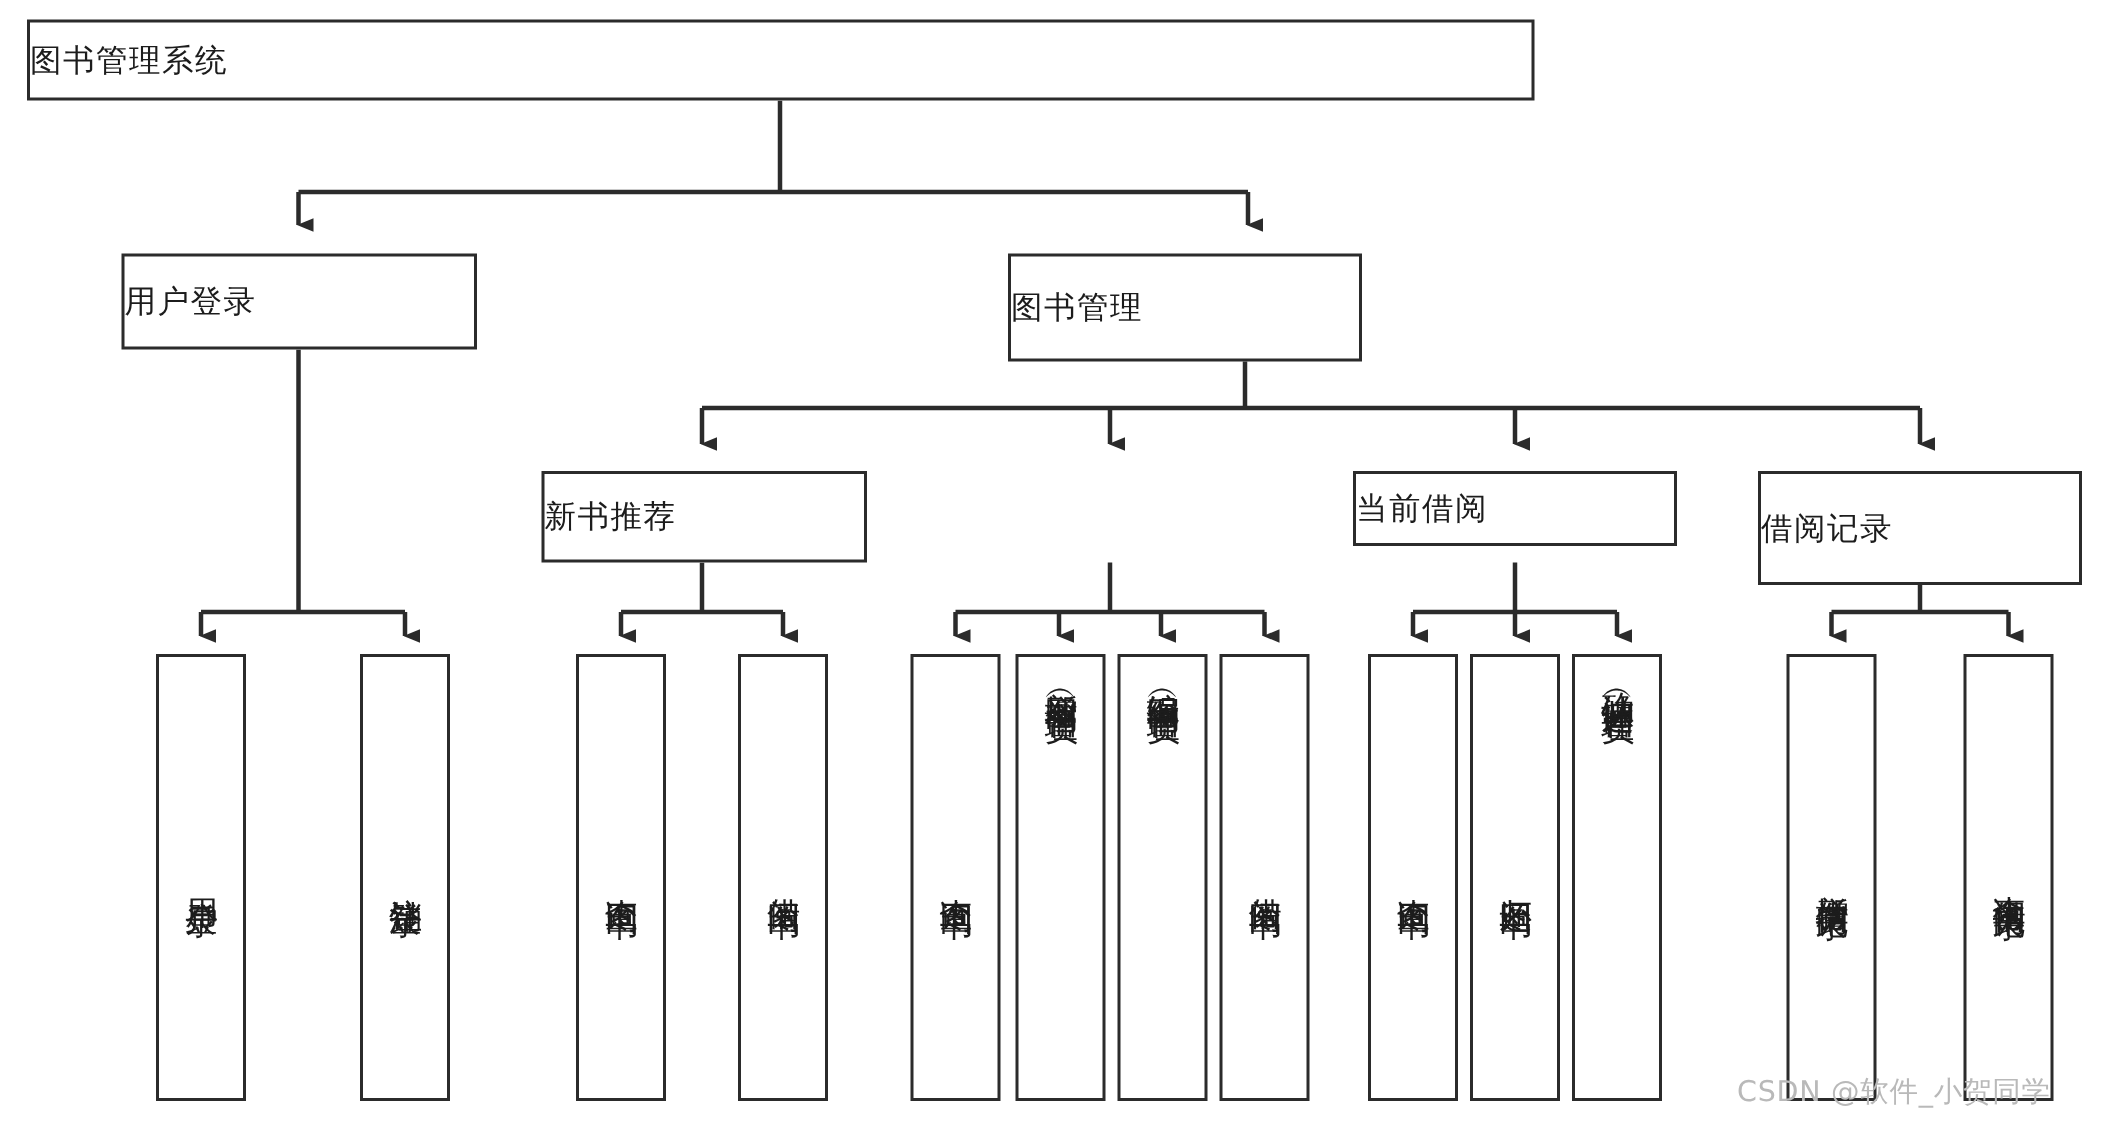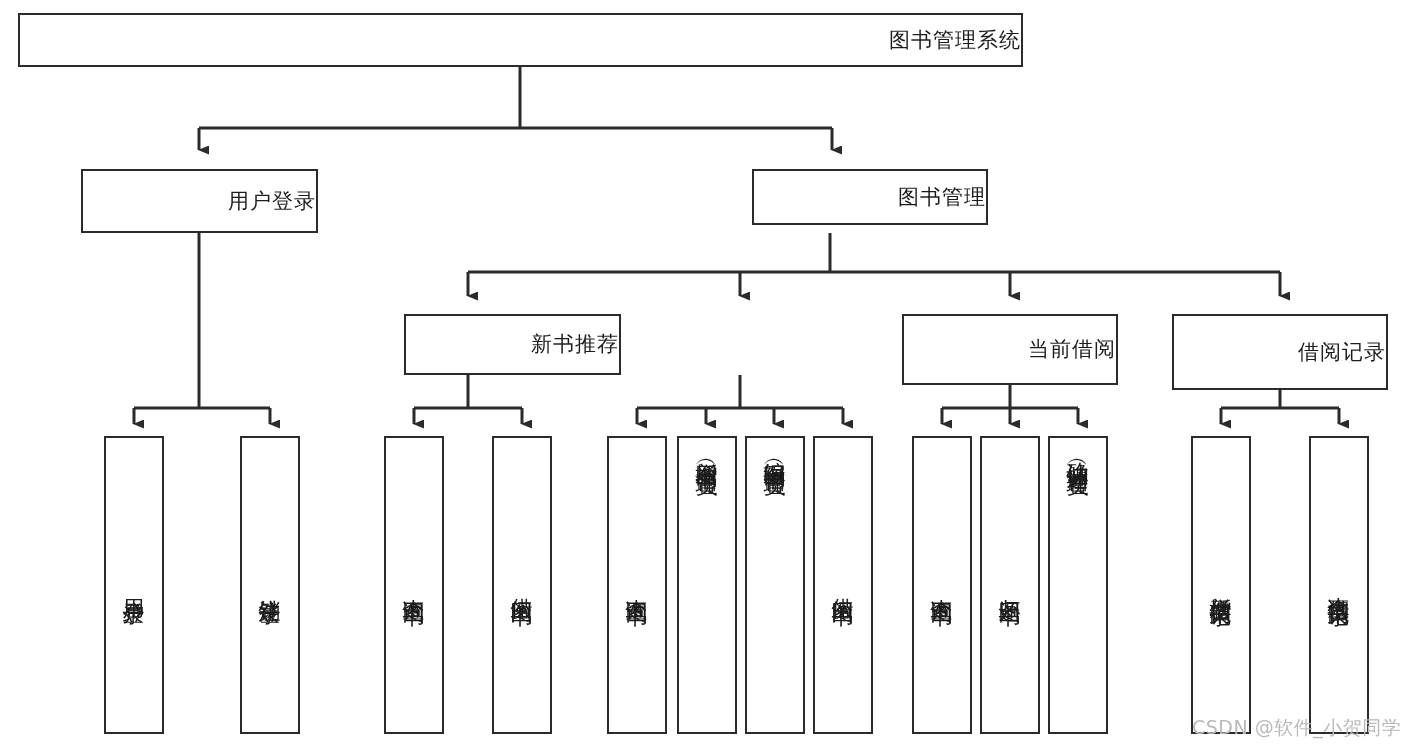"图书管理系统" .node { justify-content: flex-end -> flex-start }
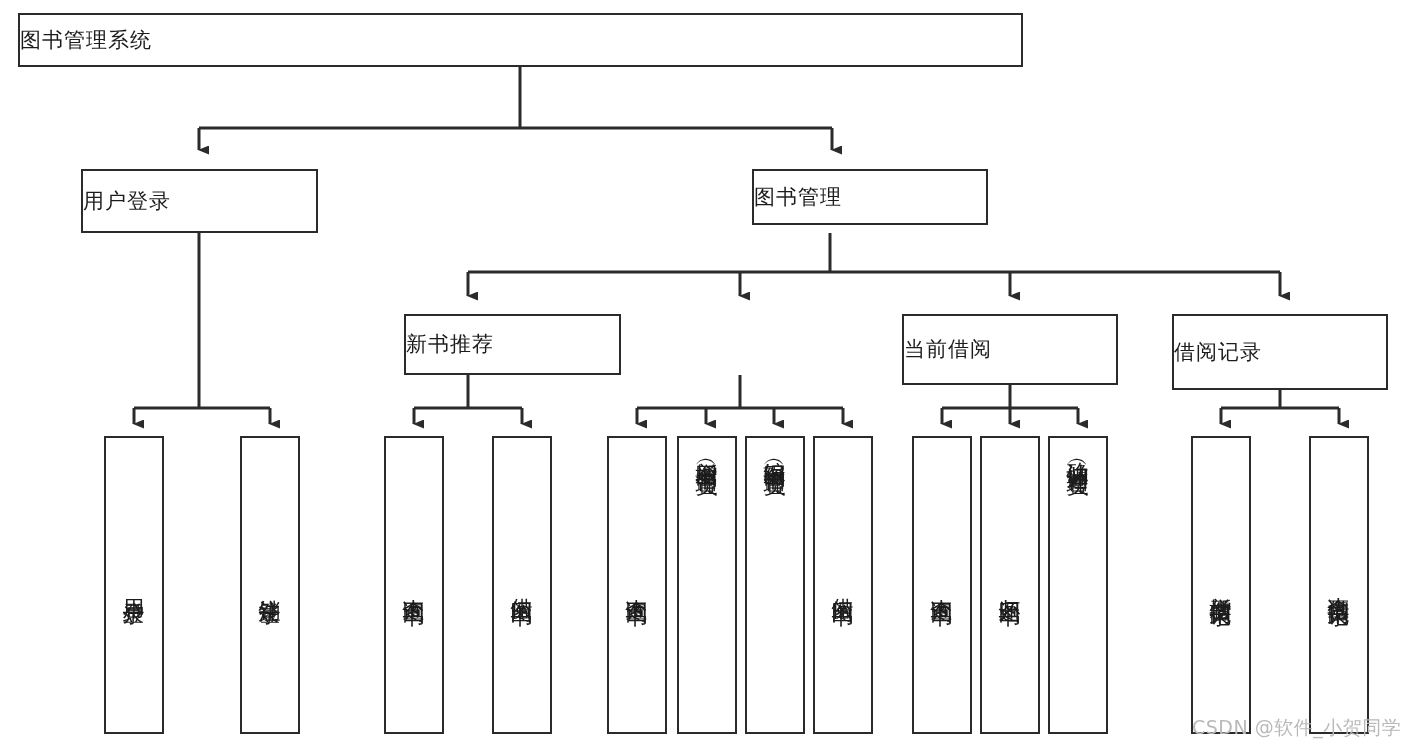"图书管理" div.node { height: 56px -> 72px; left: 752px -> 672px }
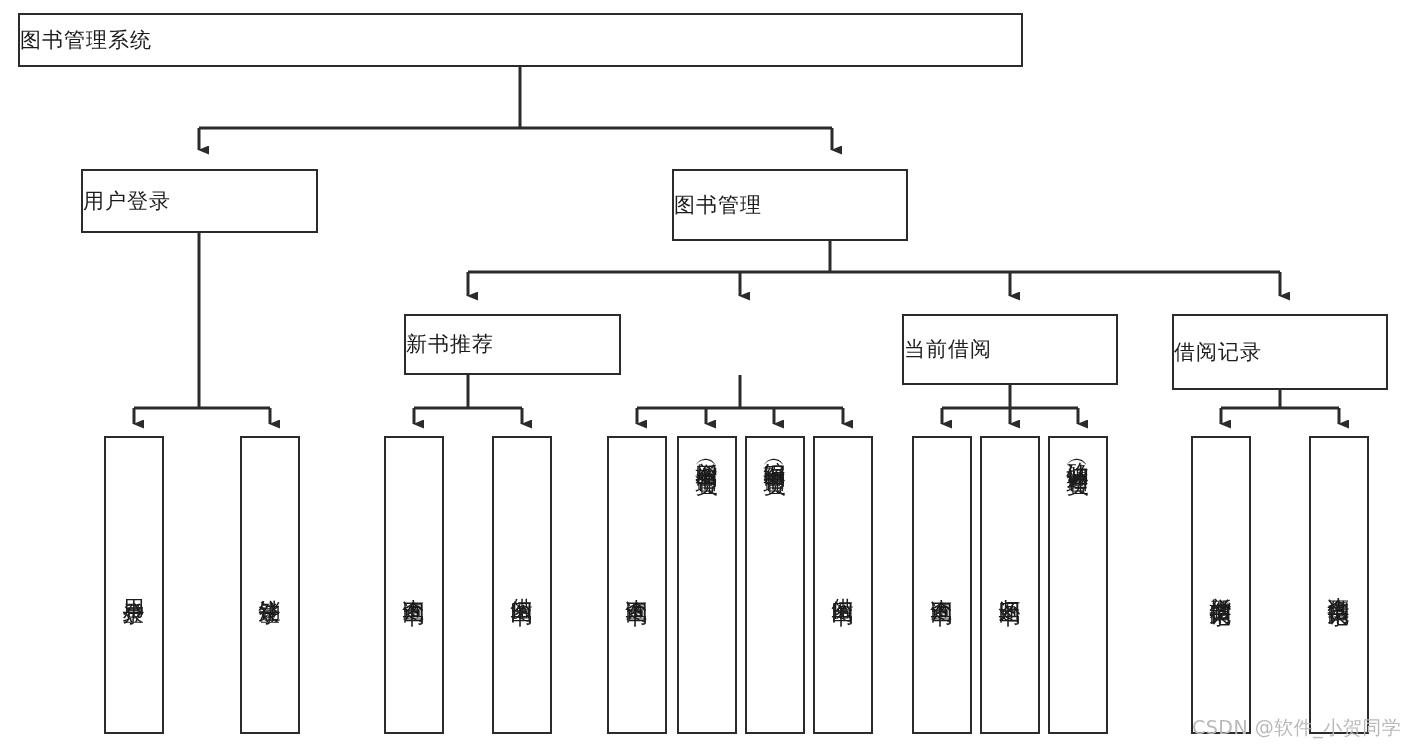"新书推荐" div.node { margin-left: 43px -> none }
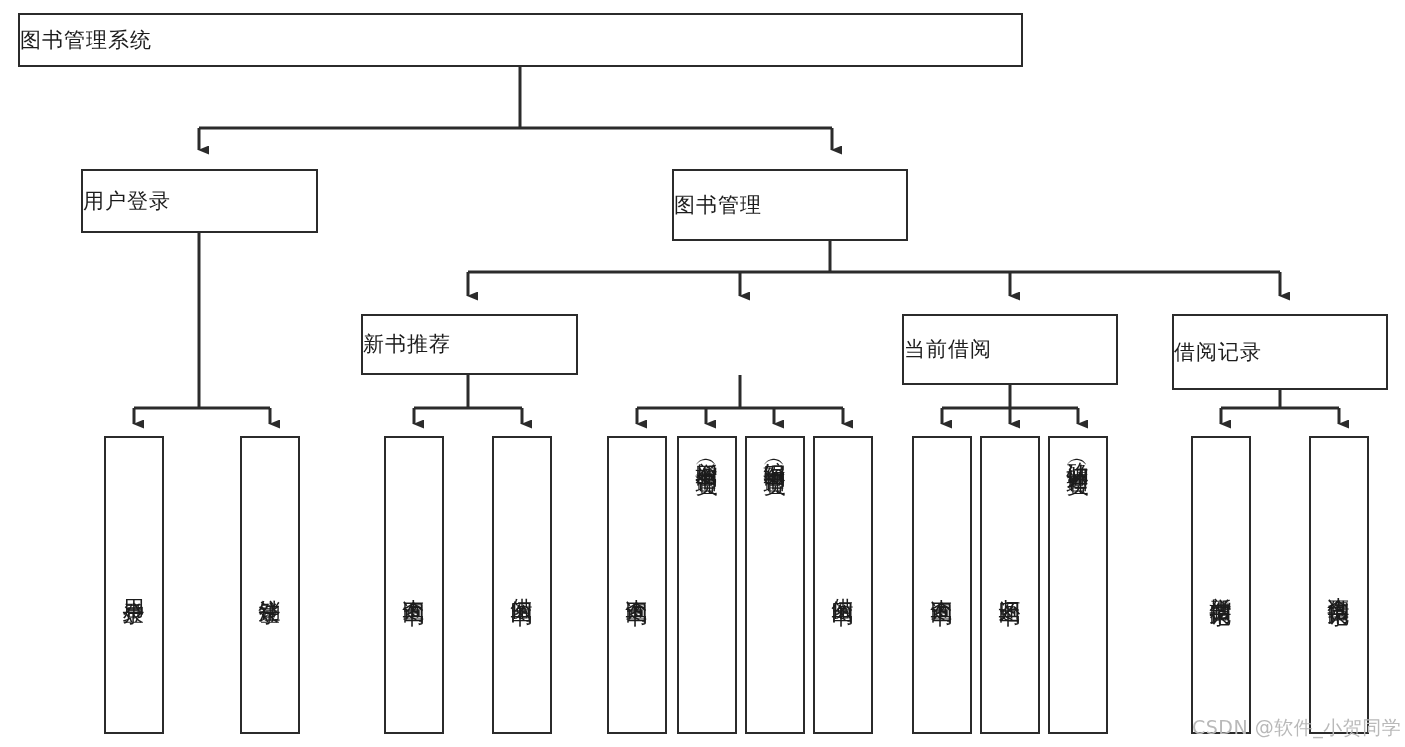"当前借阅" div.node { height: 71px -> 50px }
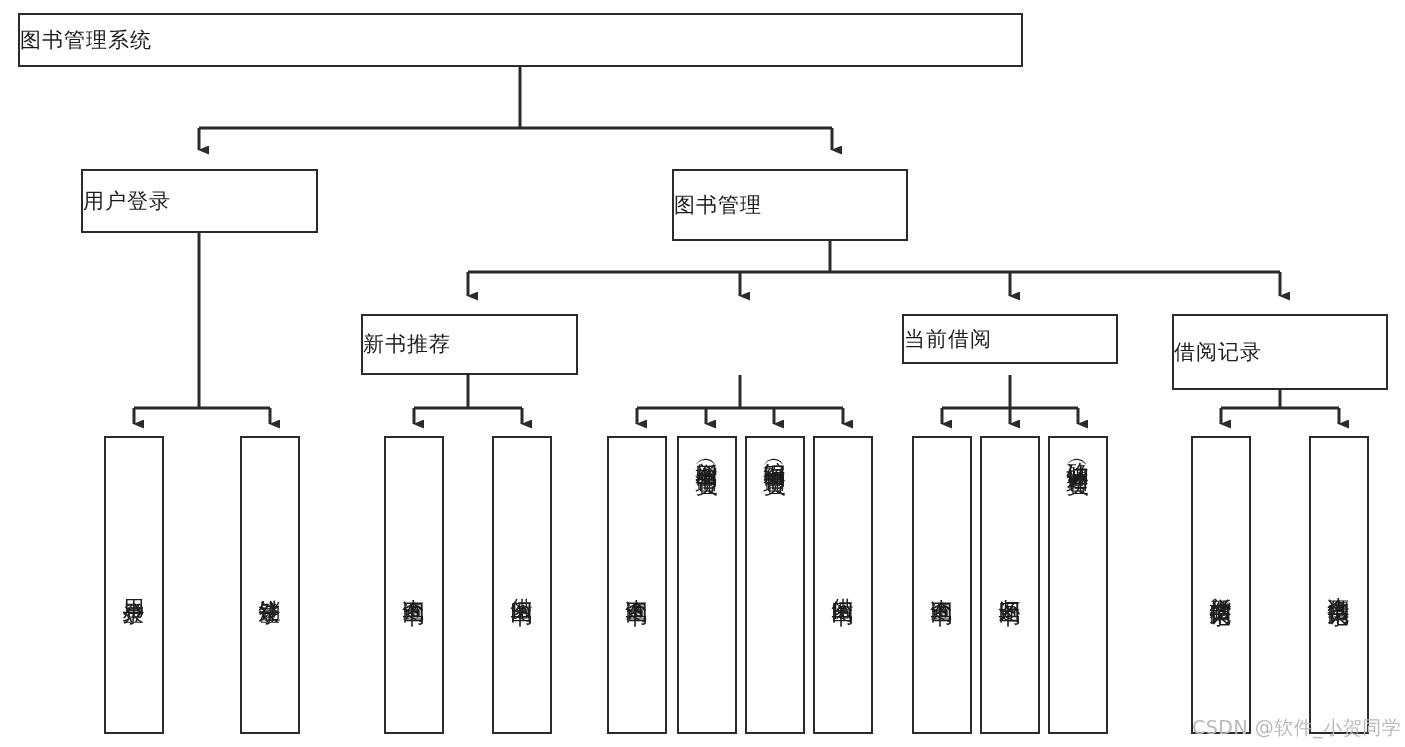"CSDN @软件_小贺同学" div.watermark { left: 1192px -> 1158px }
